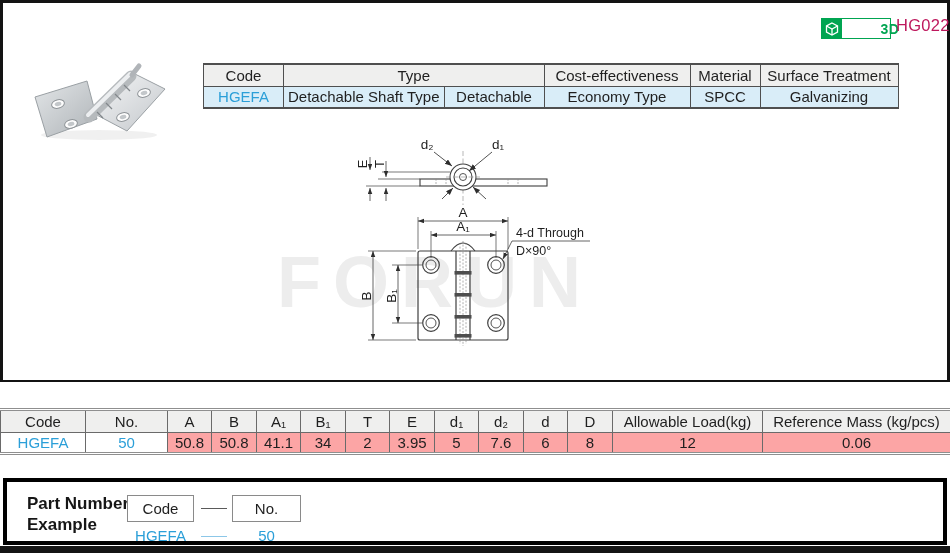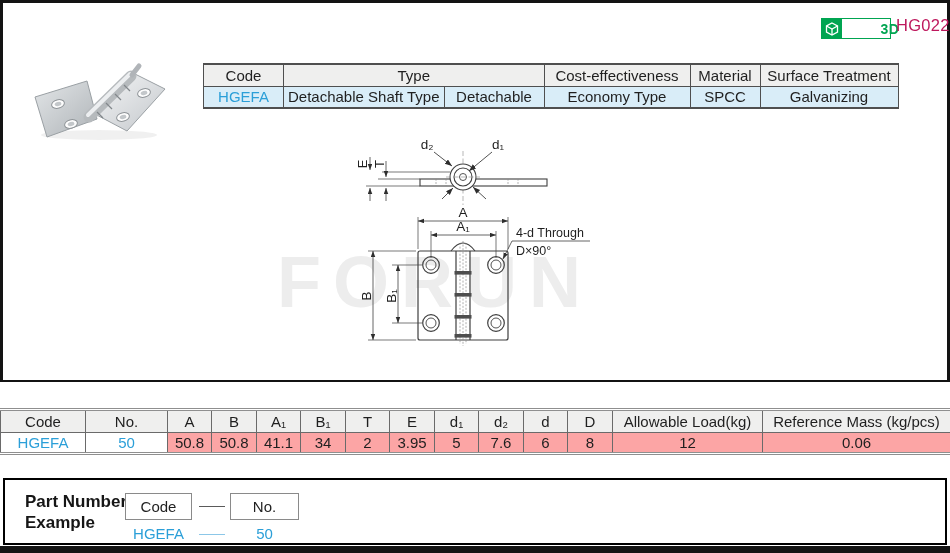"Part Number" .example-box { border: 2px solid #000000 -> 4px solid #000000 }
